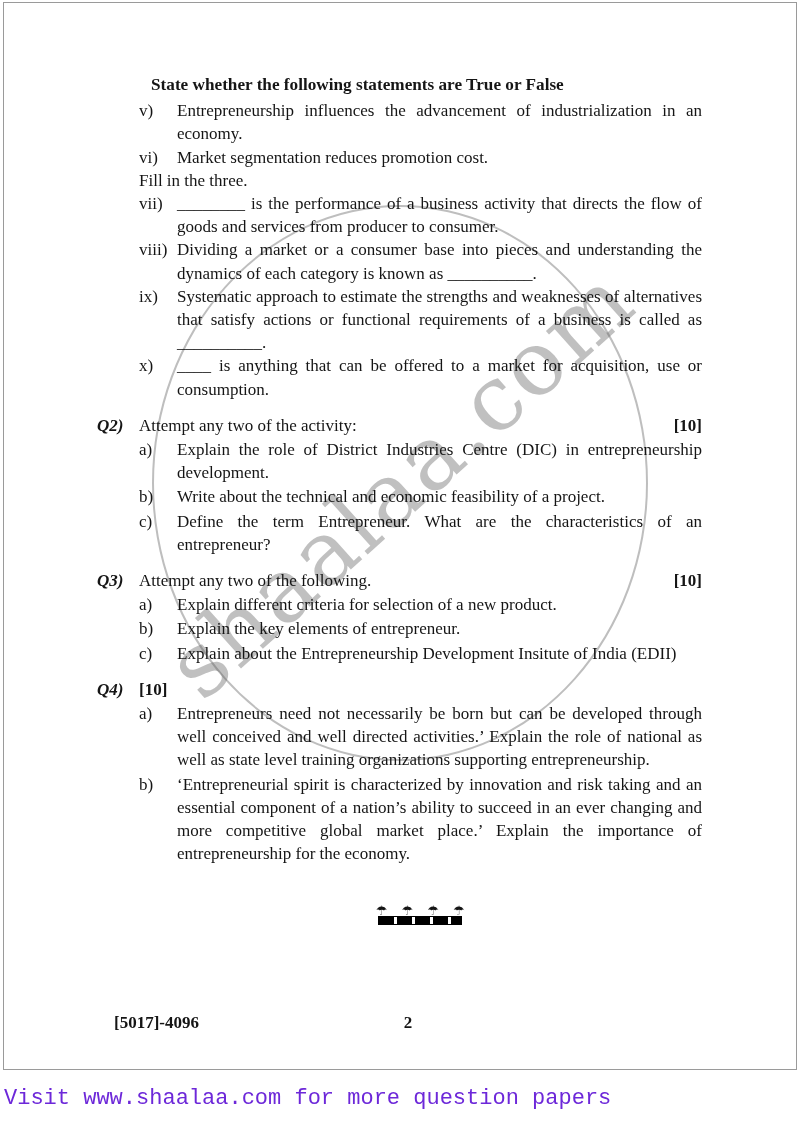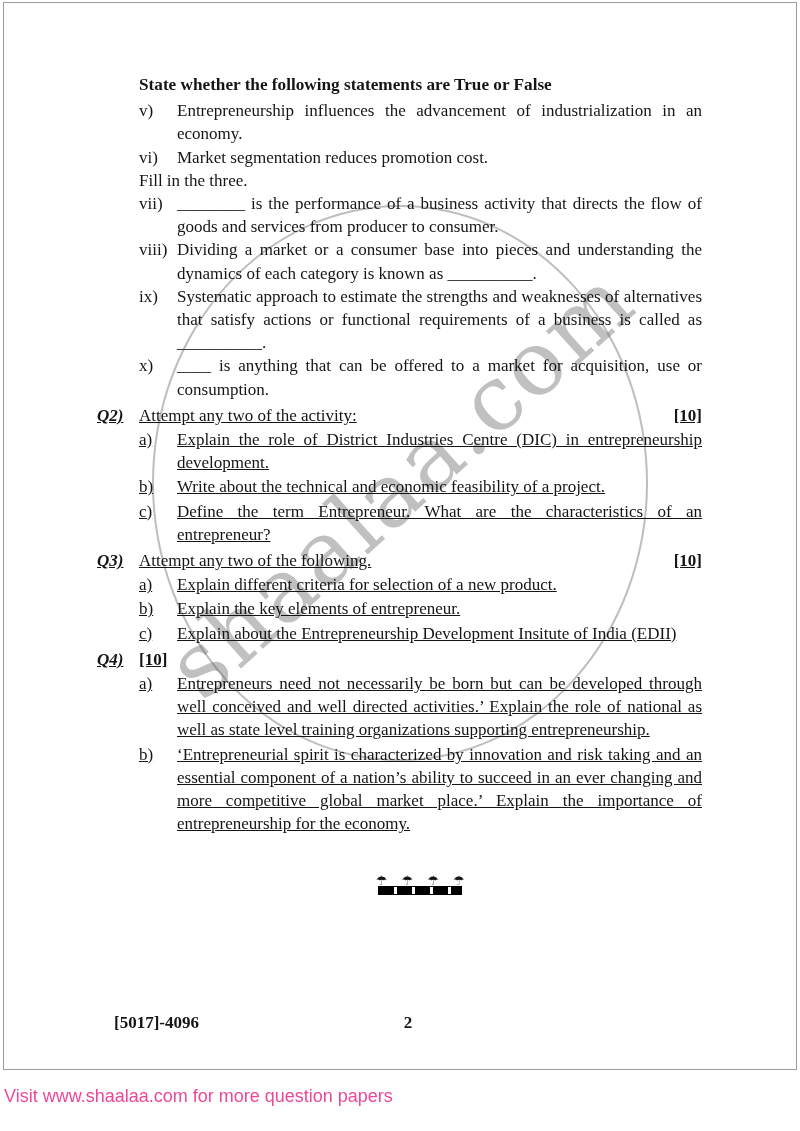"State whether the following statements" .heading { margin: 0 0 3px 0 -> 0 0 3px 12px }
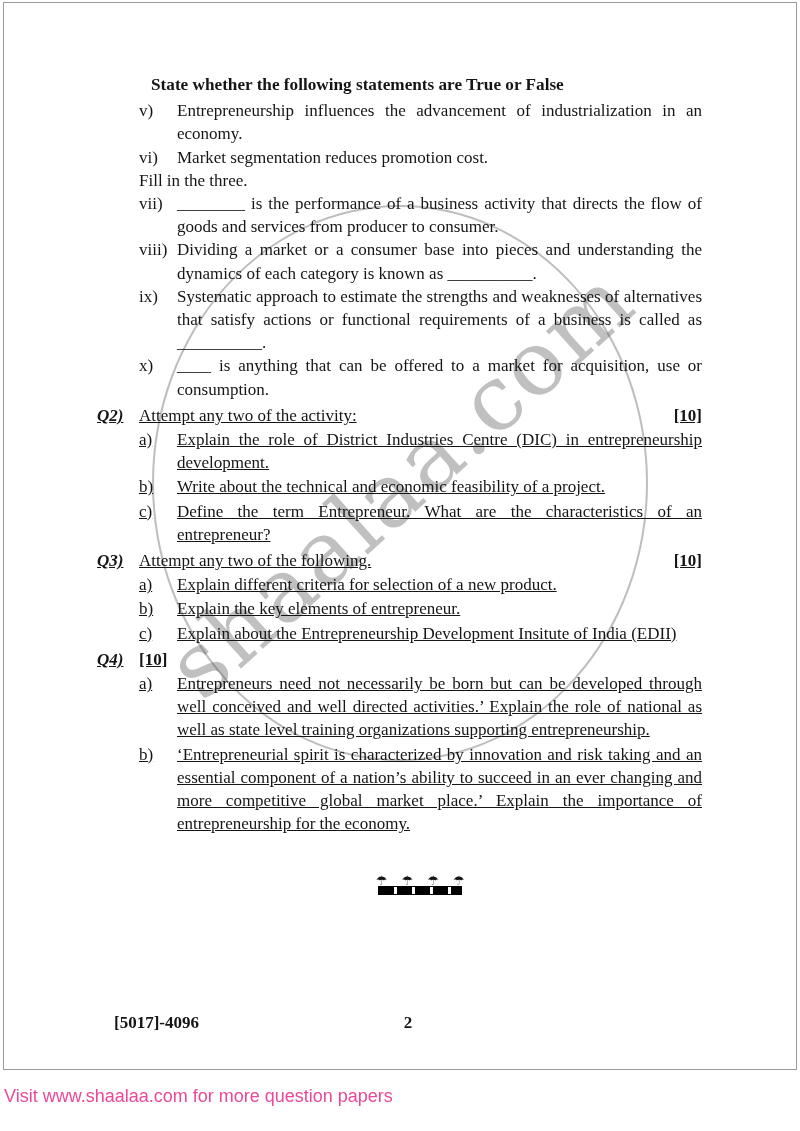"Q2)" .q { margin-top: 3px -> 13px; text-decoration: underline -> none }
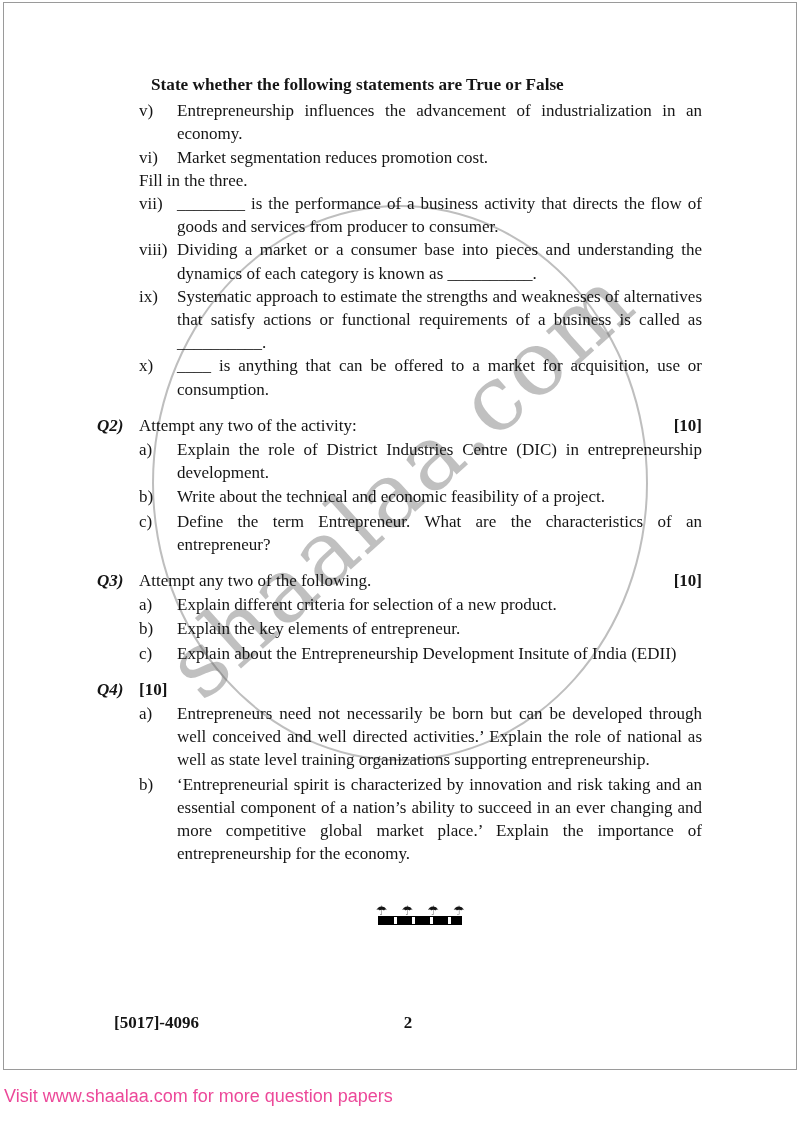"Visit www.shaalaa.com for more question" .site-note { color: #ec4899 -> #6d28d9; font-family: Liberation Sans, sans-serif -> Liberation Mono, monospace; font-size: 18px -> 22px }
